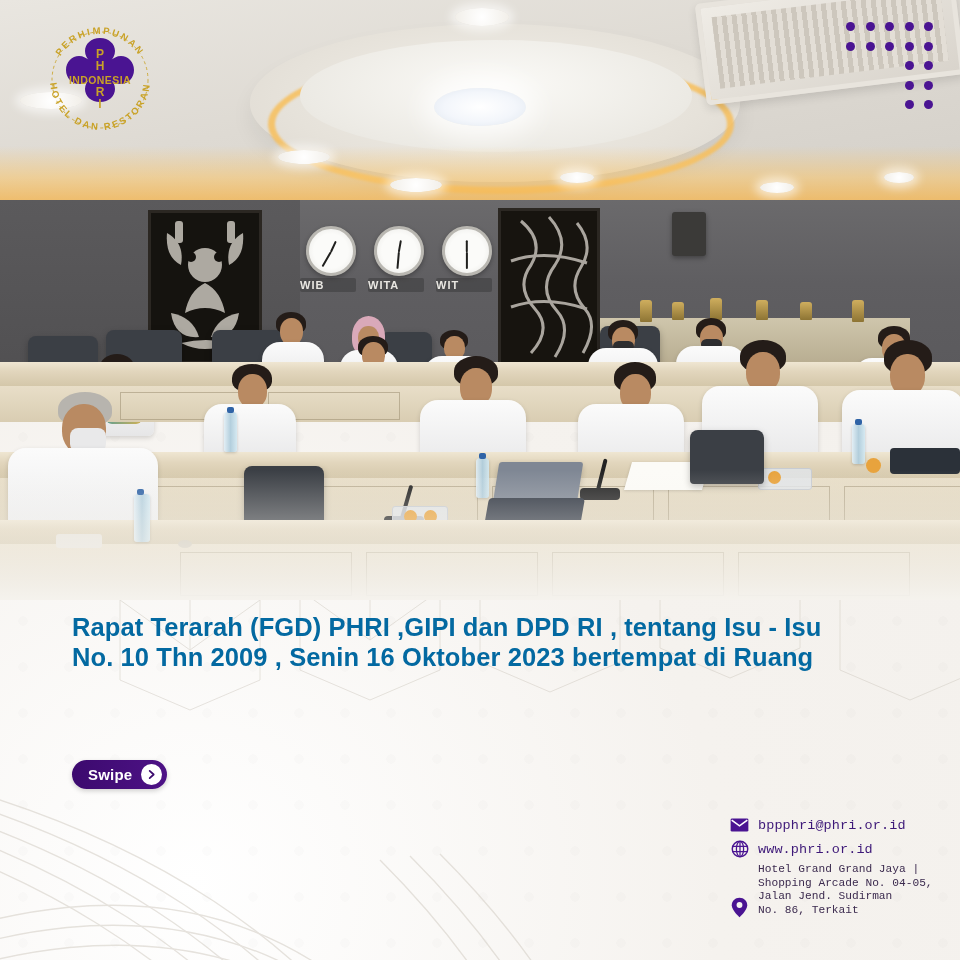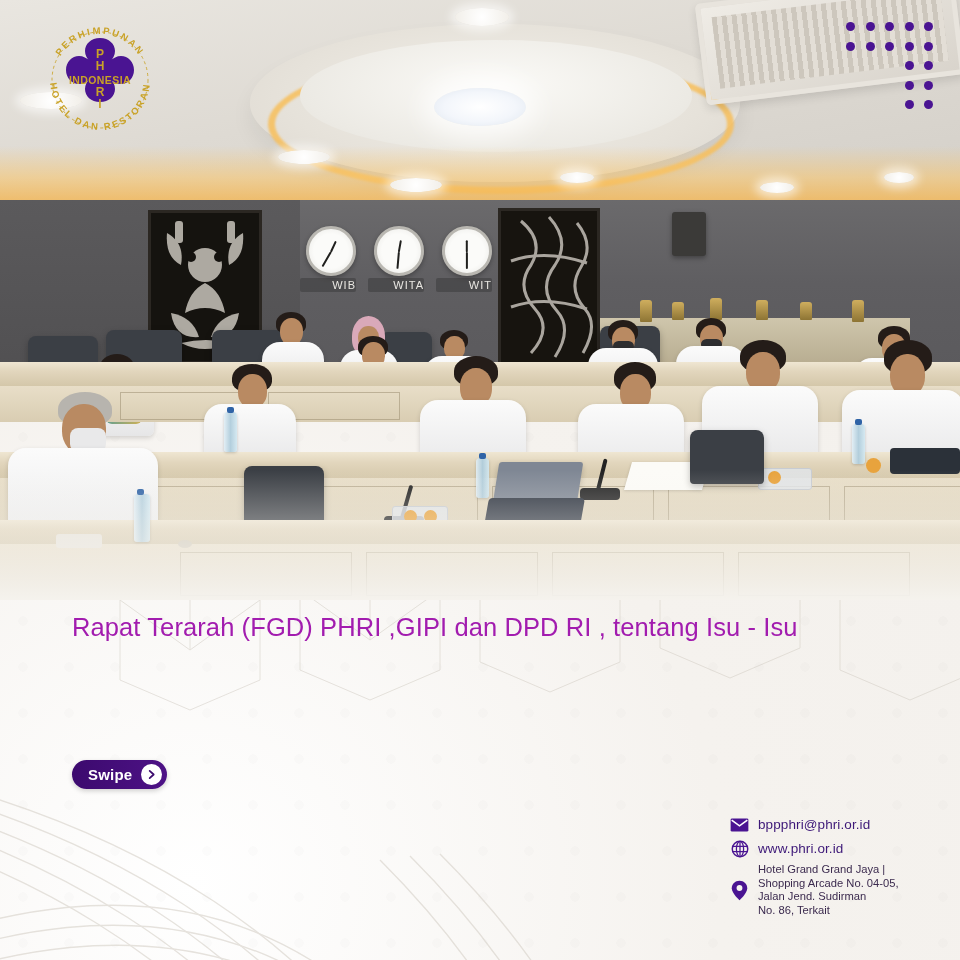"WIB" .clock-lbl { font-weight: normal -> bold; text-align: right -> left }
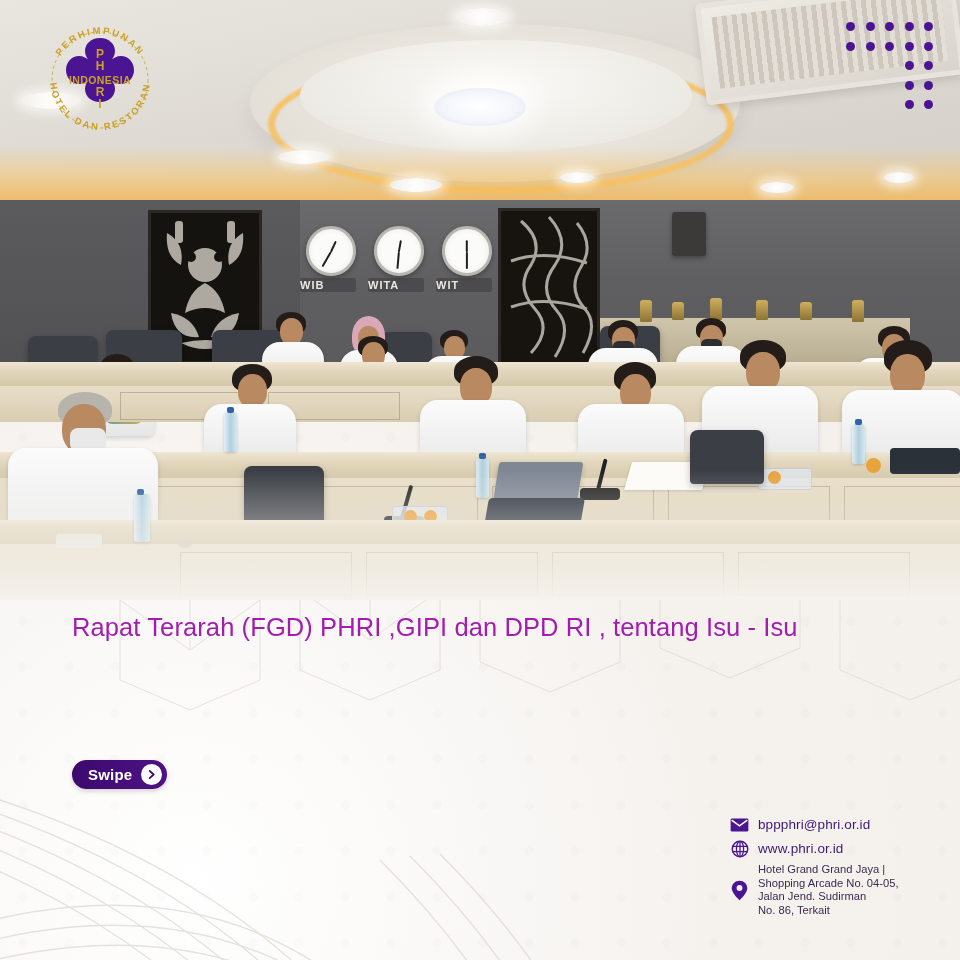"Rapat Terarah (FGD) PHRI ,GIPI" .headline { color: #a21caf -> #0369a1; font-weight: normal -> bold }
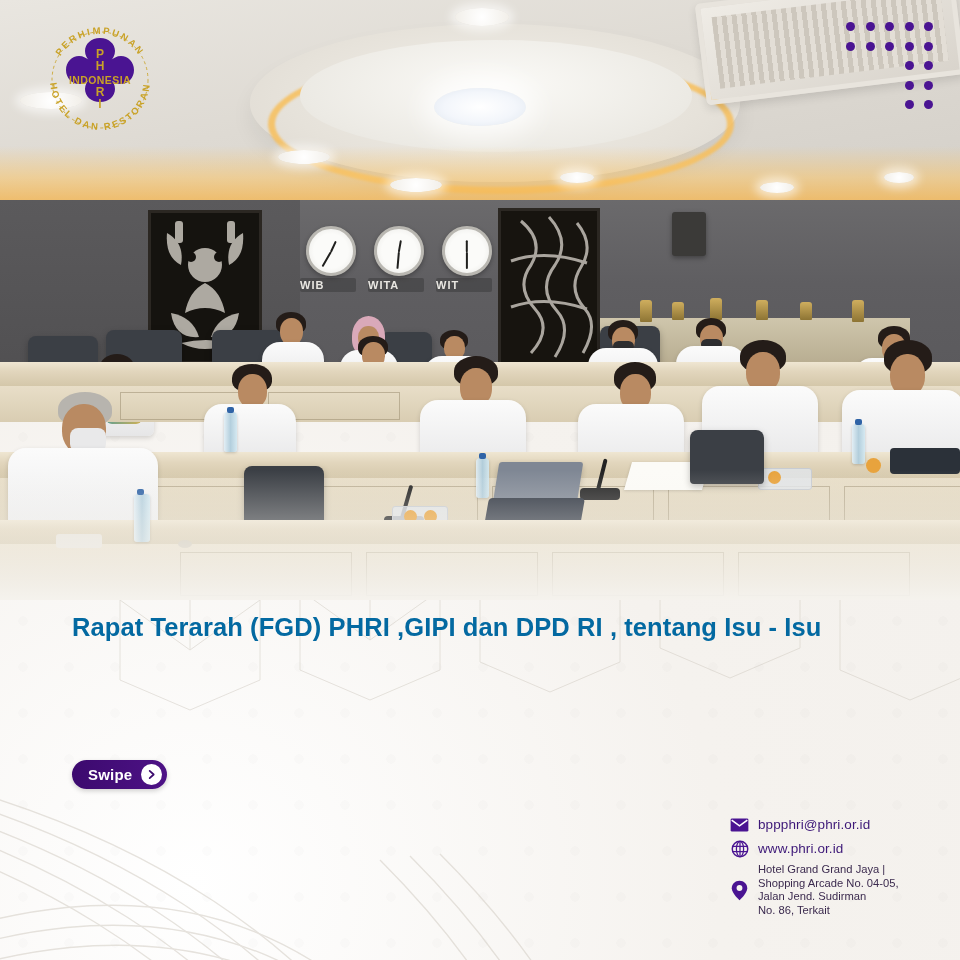"No. 10 Thn 2009 ," span { html: none -> <span>No. 10 Thn 2009 , Senin 16 Oktober 2023 bertempat di Ruang</span> }
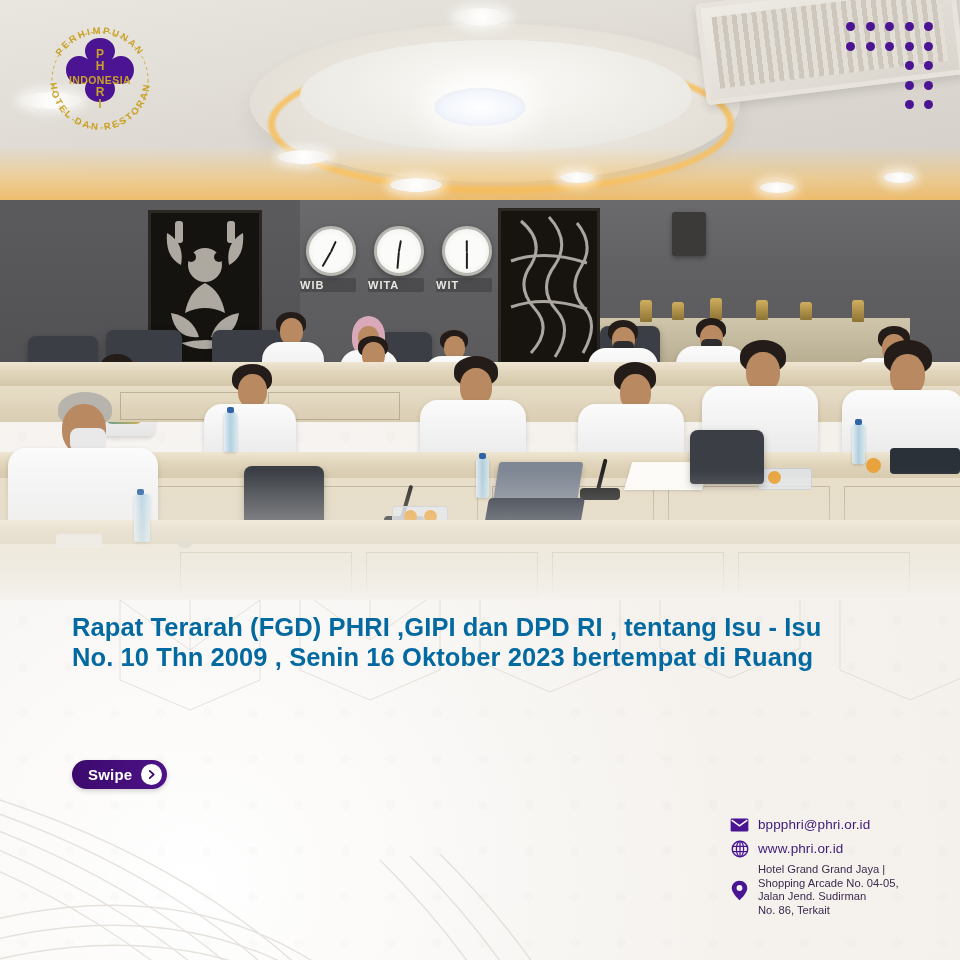"bppphri@phri.or.id" .crow { align-items: center -> flex-end; font-family: none -> Liberation Mono, monospace }
